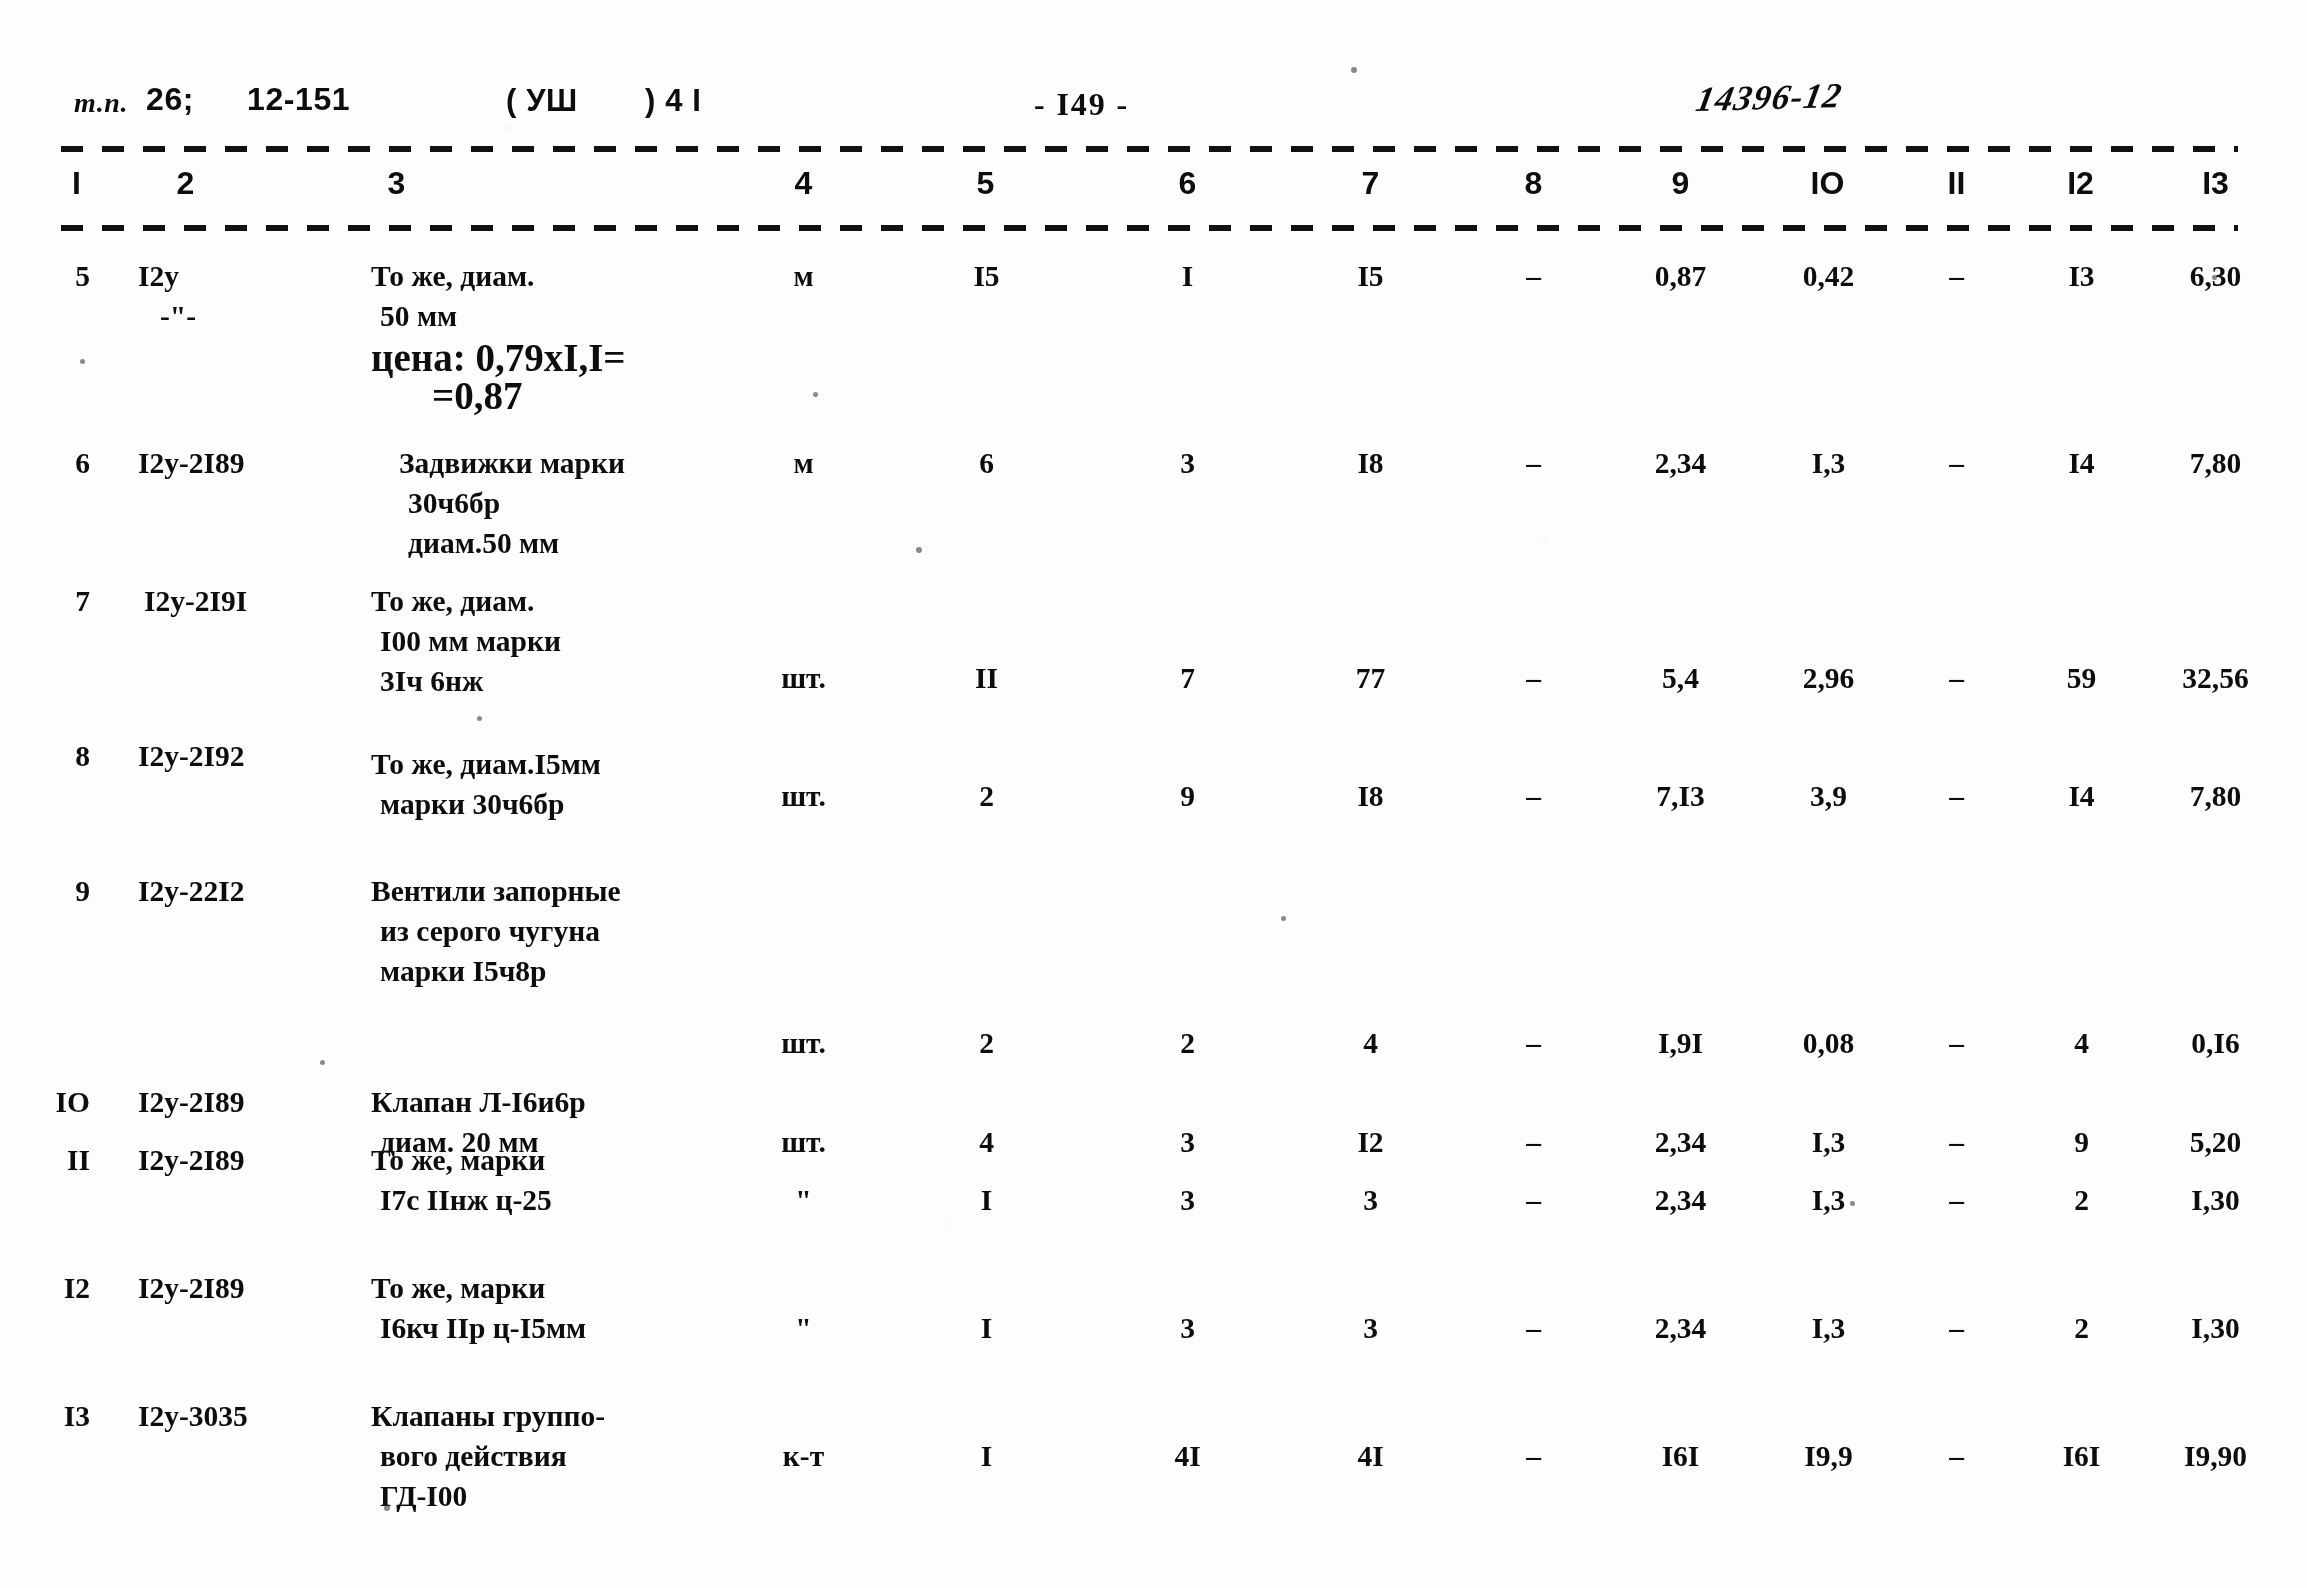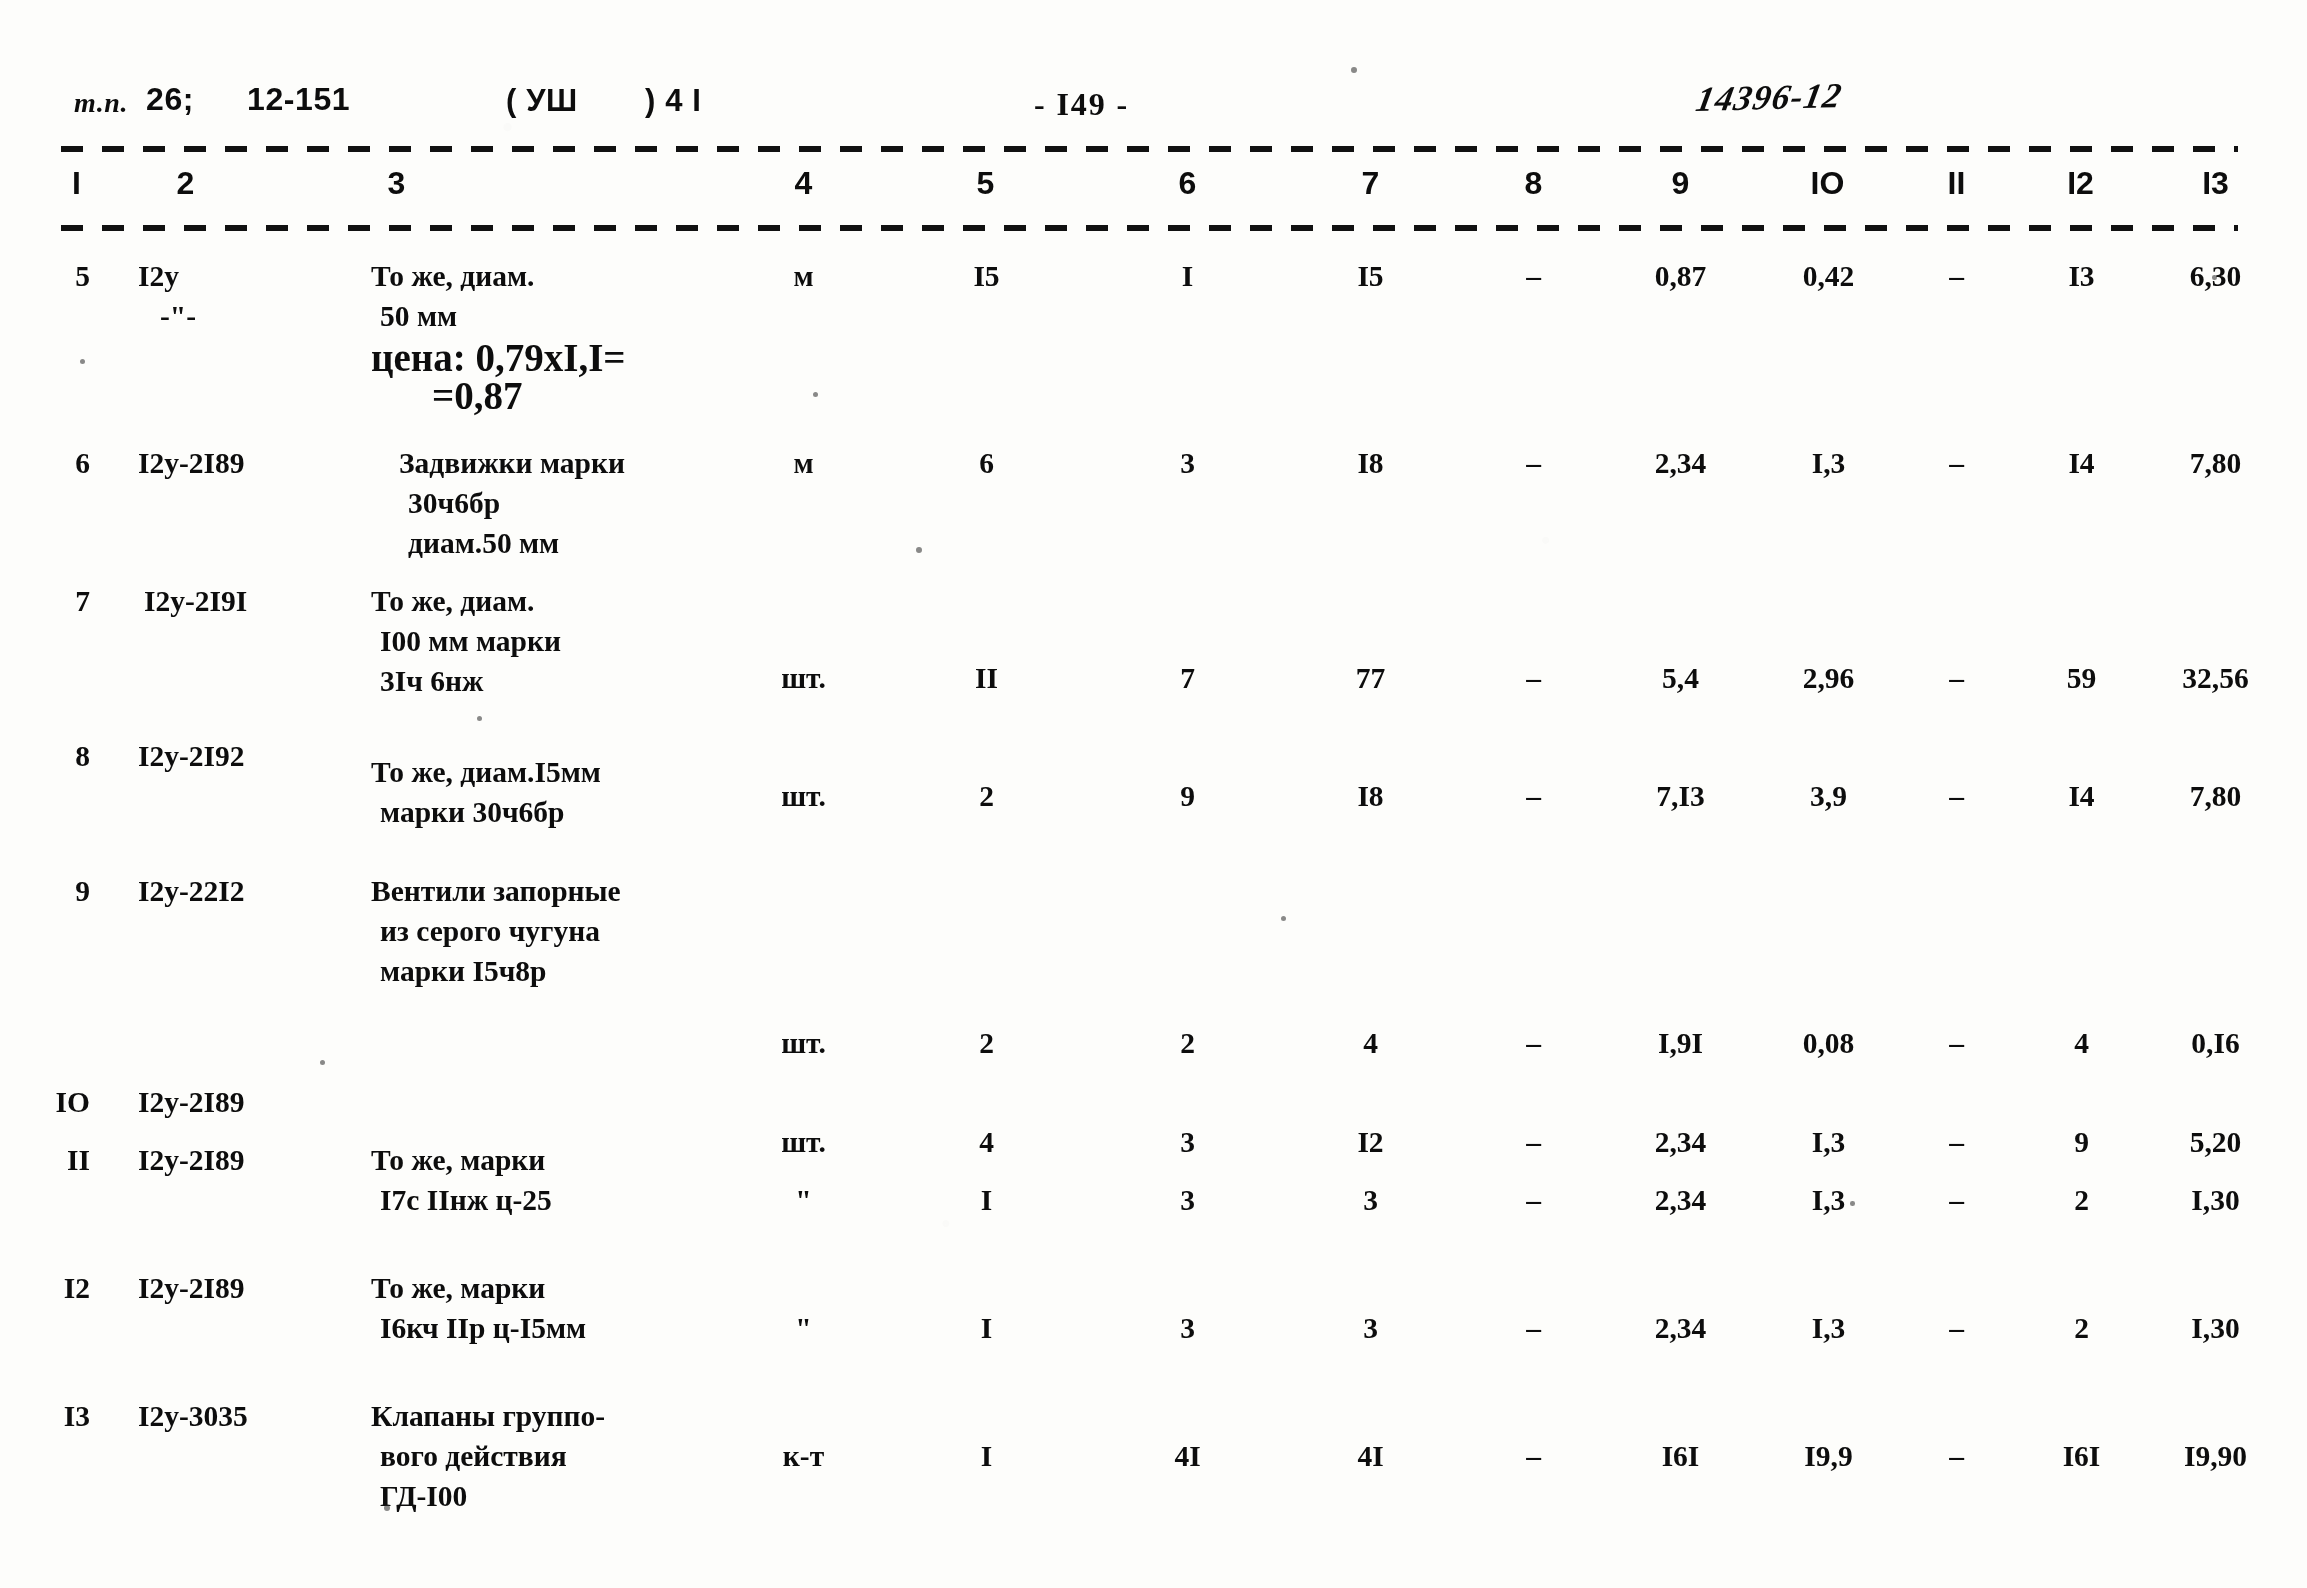"То же, диам.I5мм" div.cell { top: 16px -> 8px }
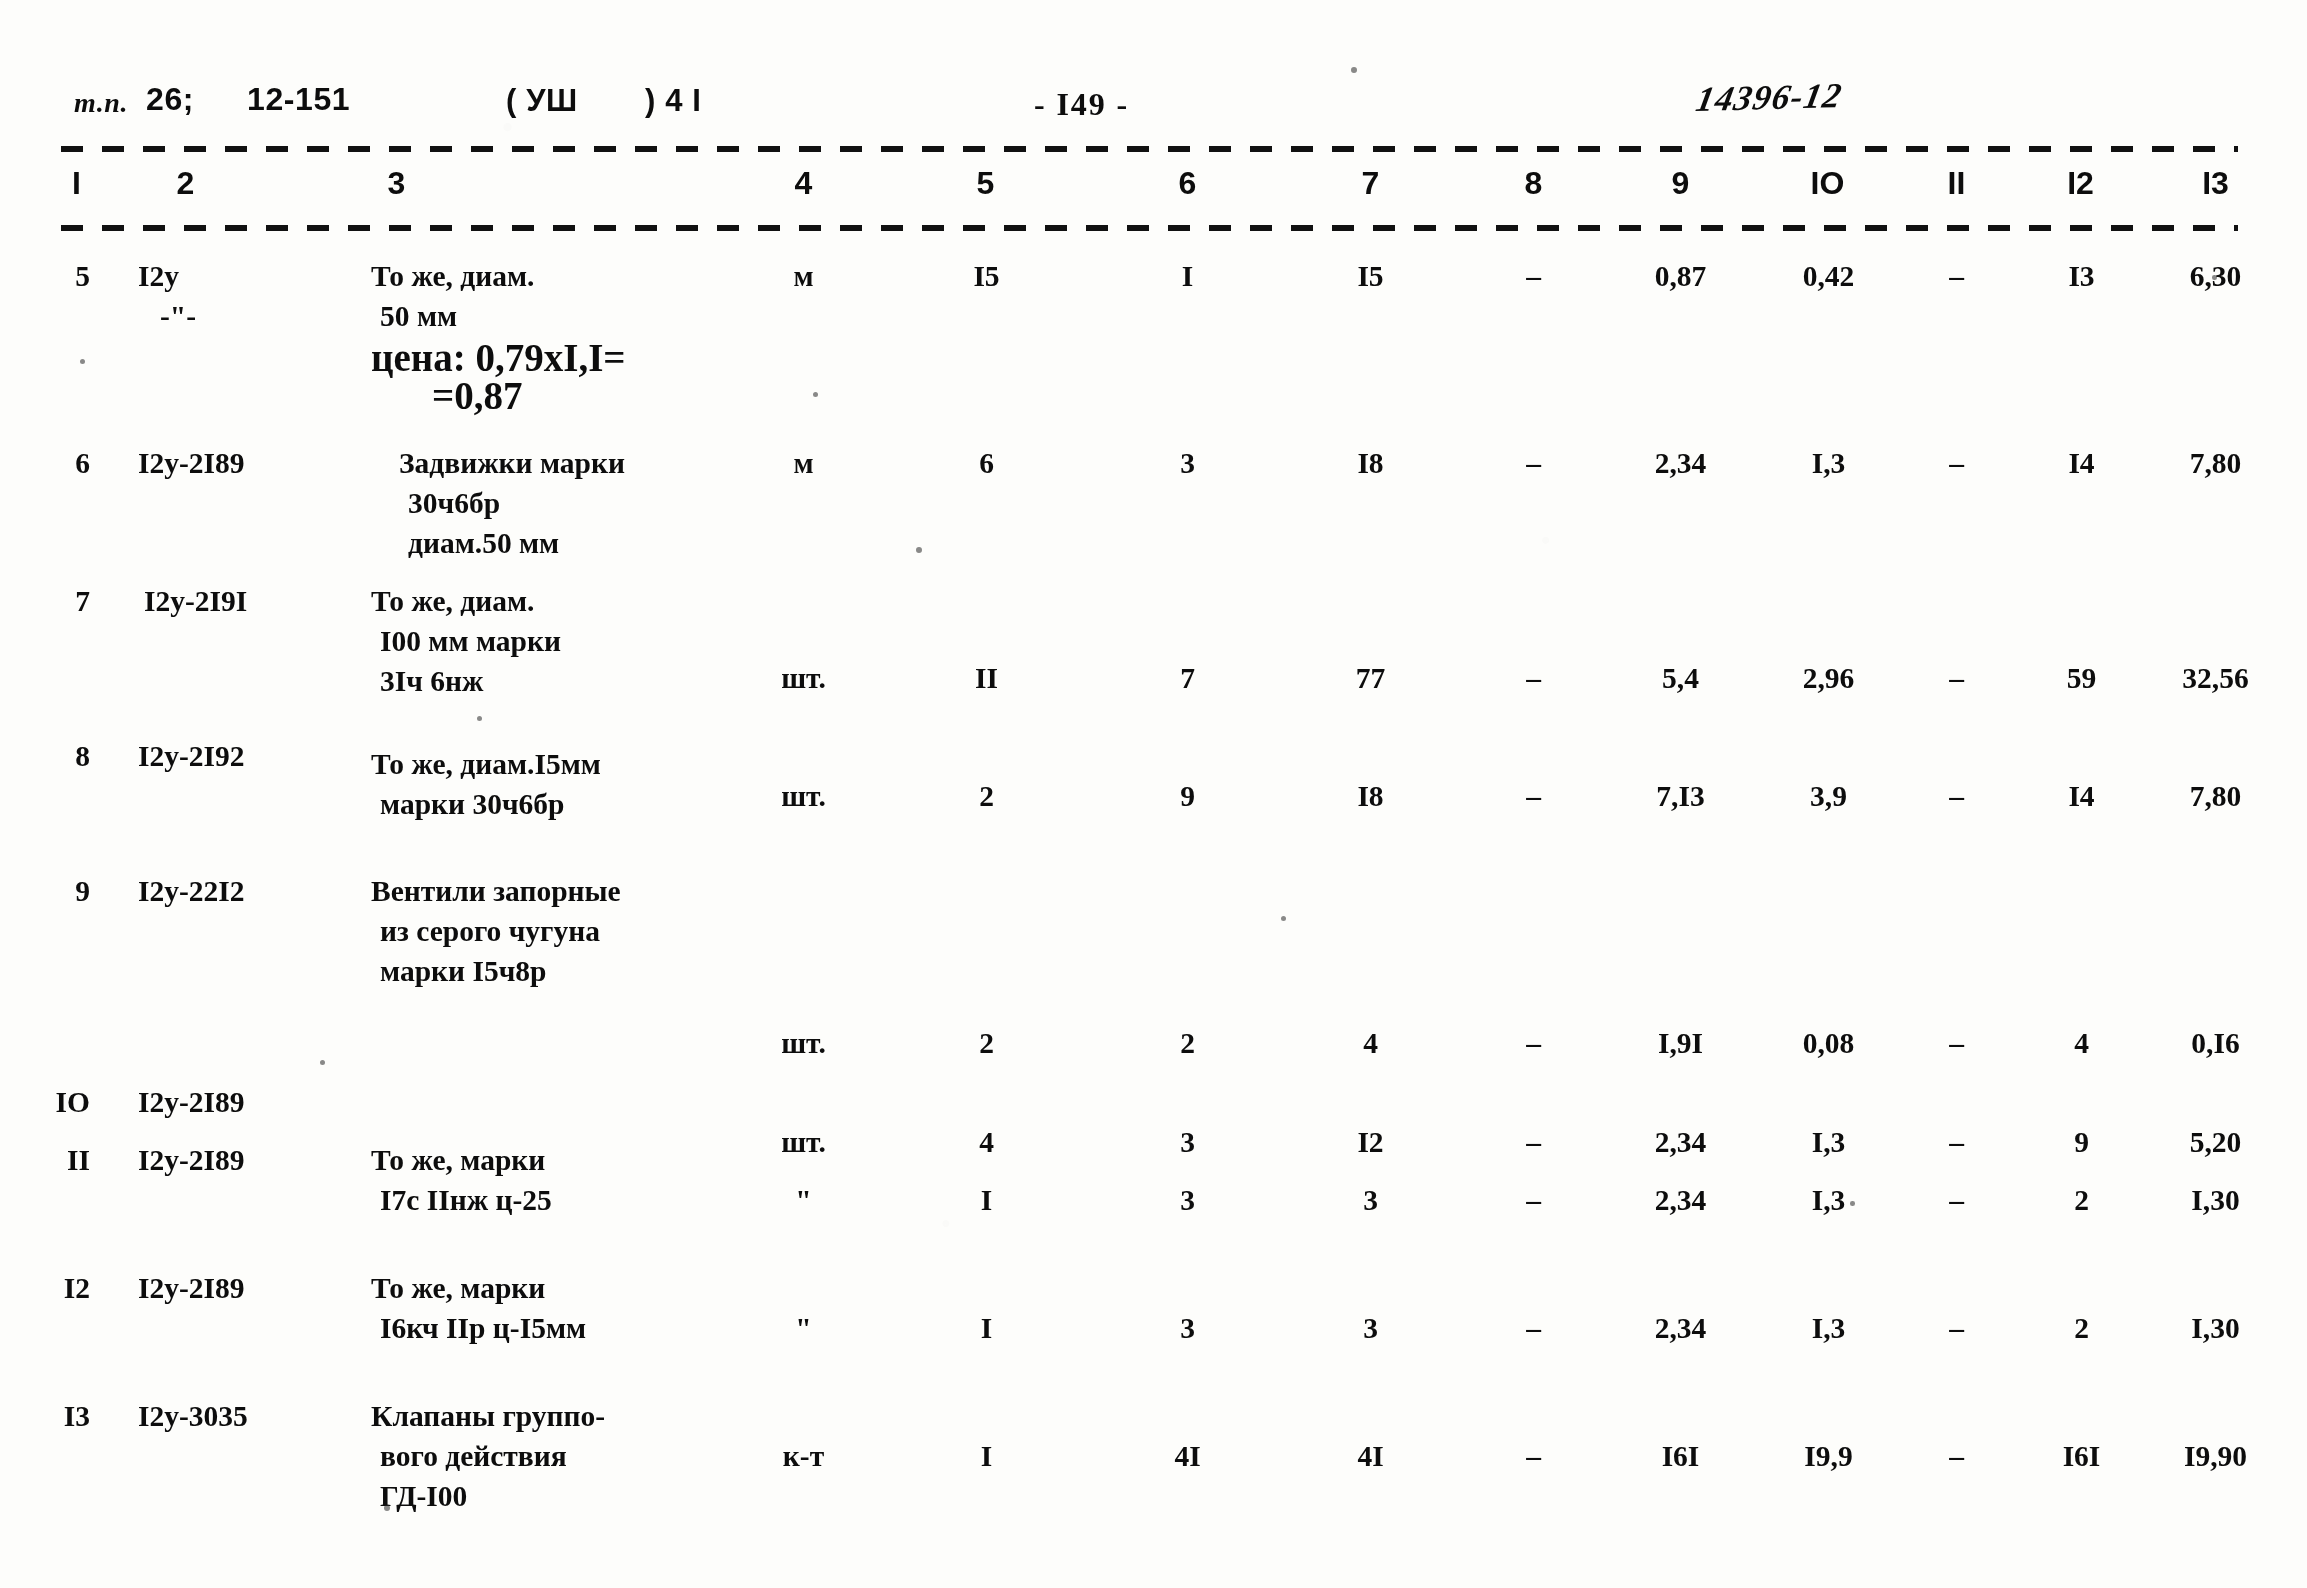"Клапан Л-I6и6р" div.cell { html: none -> <div><span>Клапан Л-I6и6р</span><span>диам. 20 мм</span></div> }
